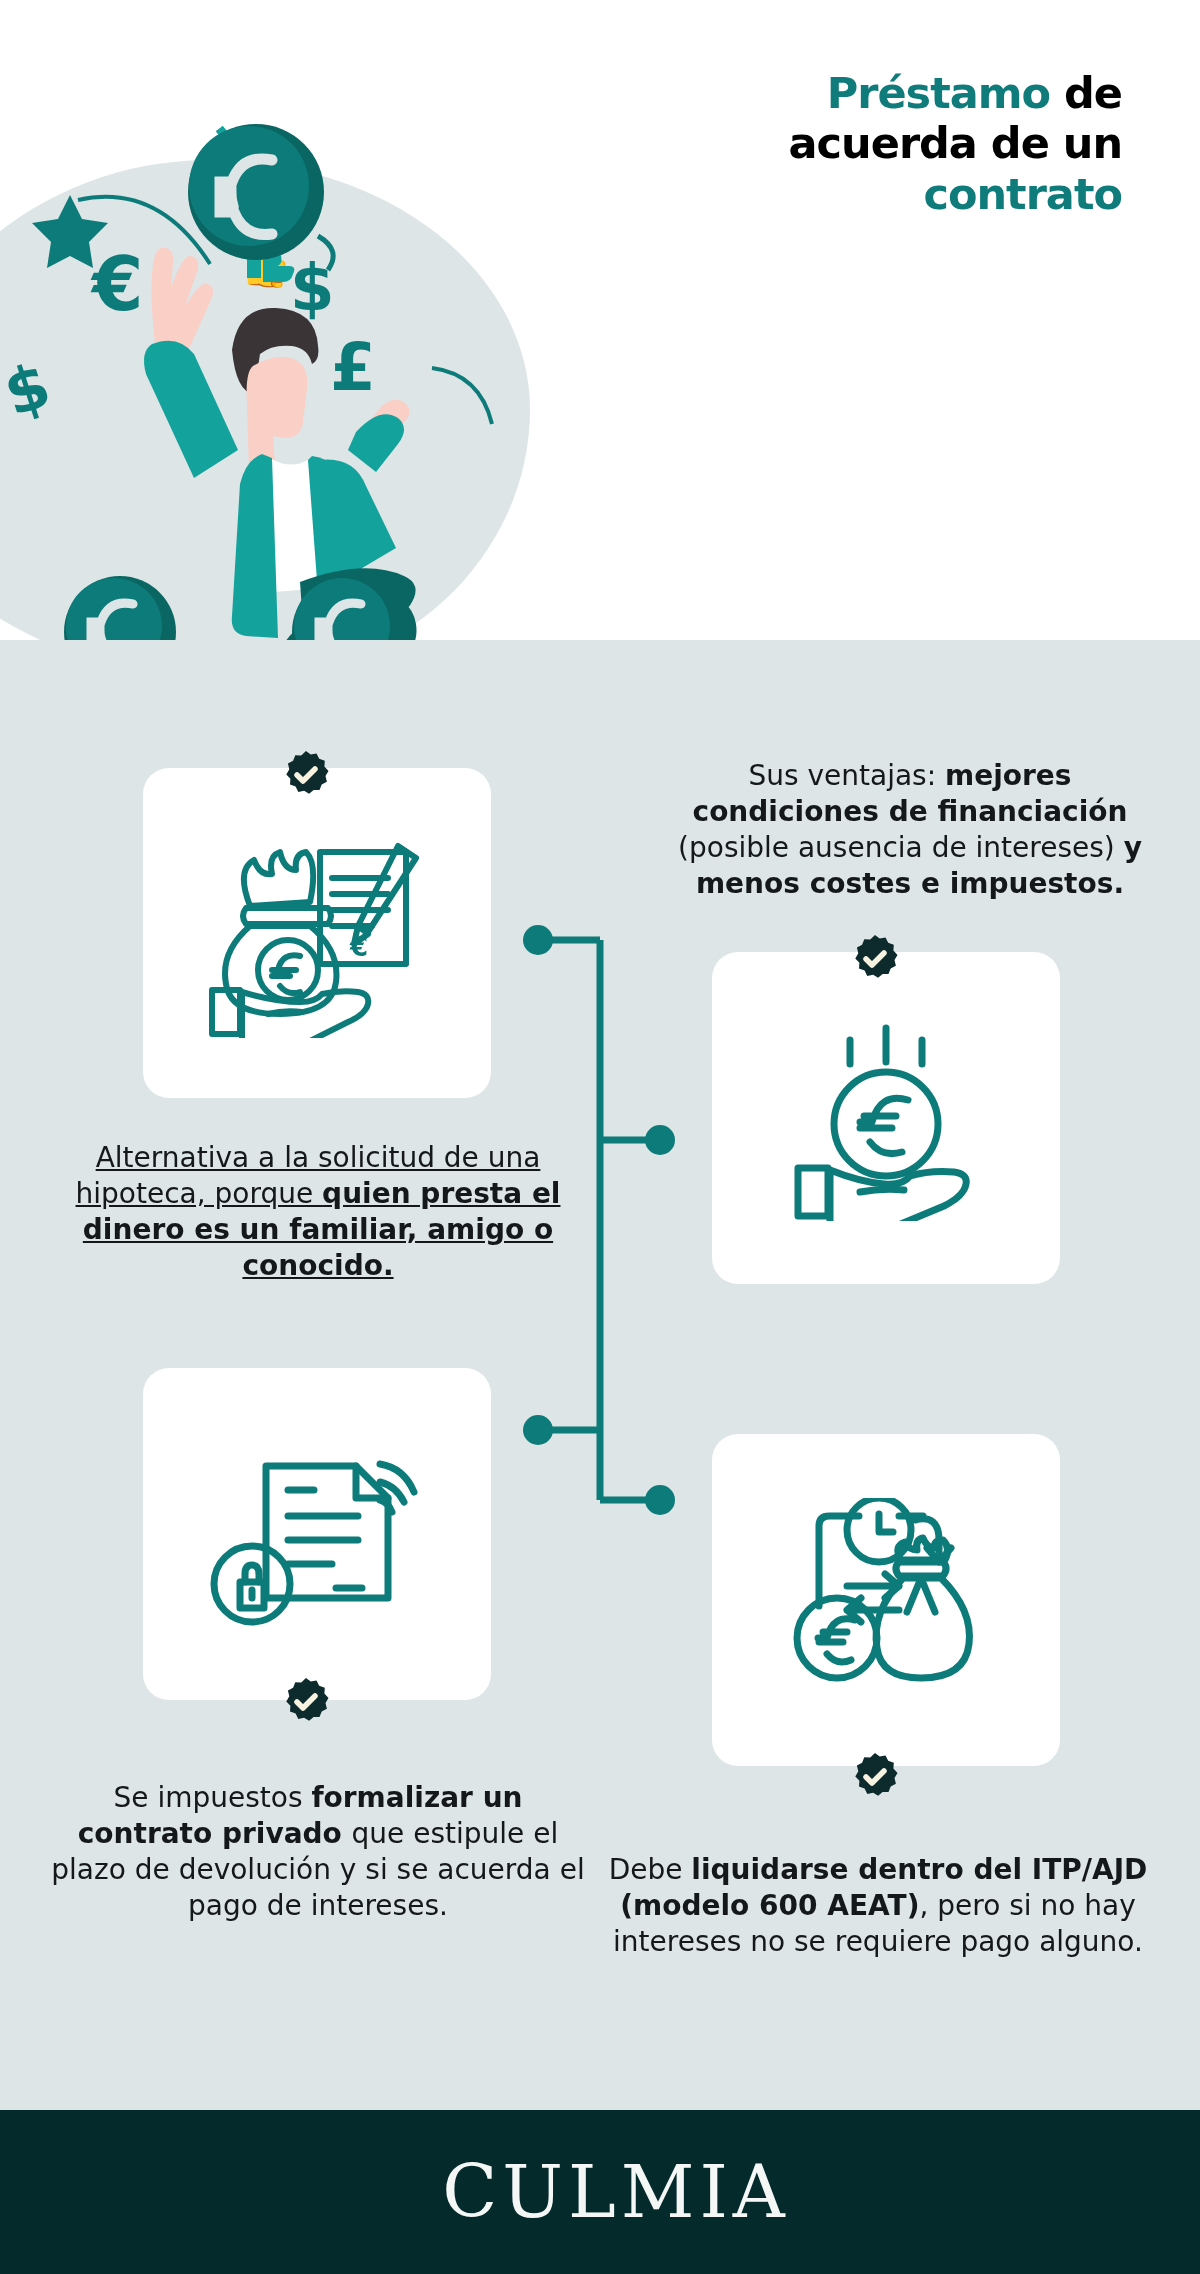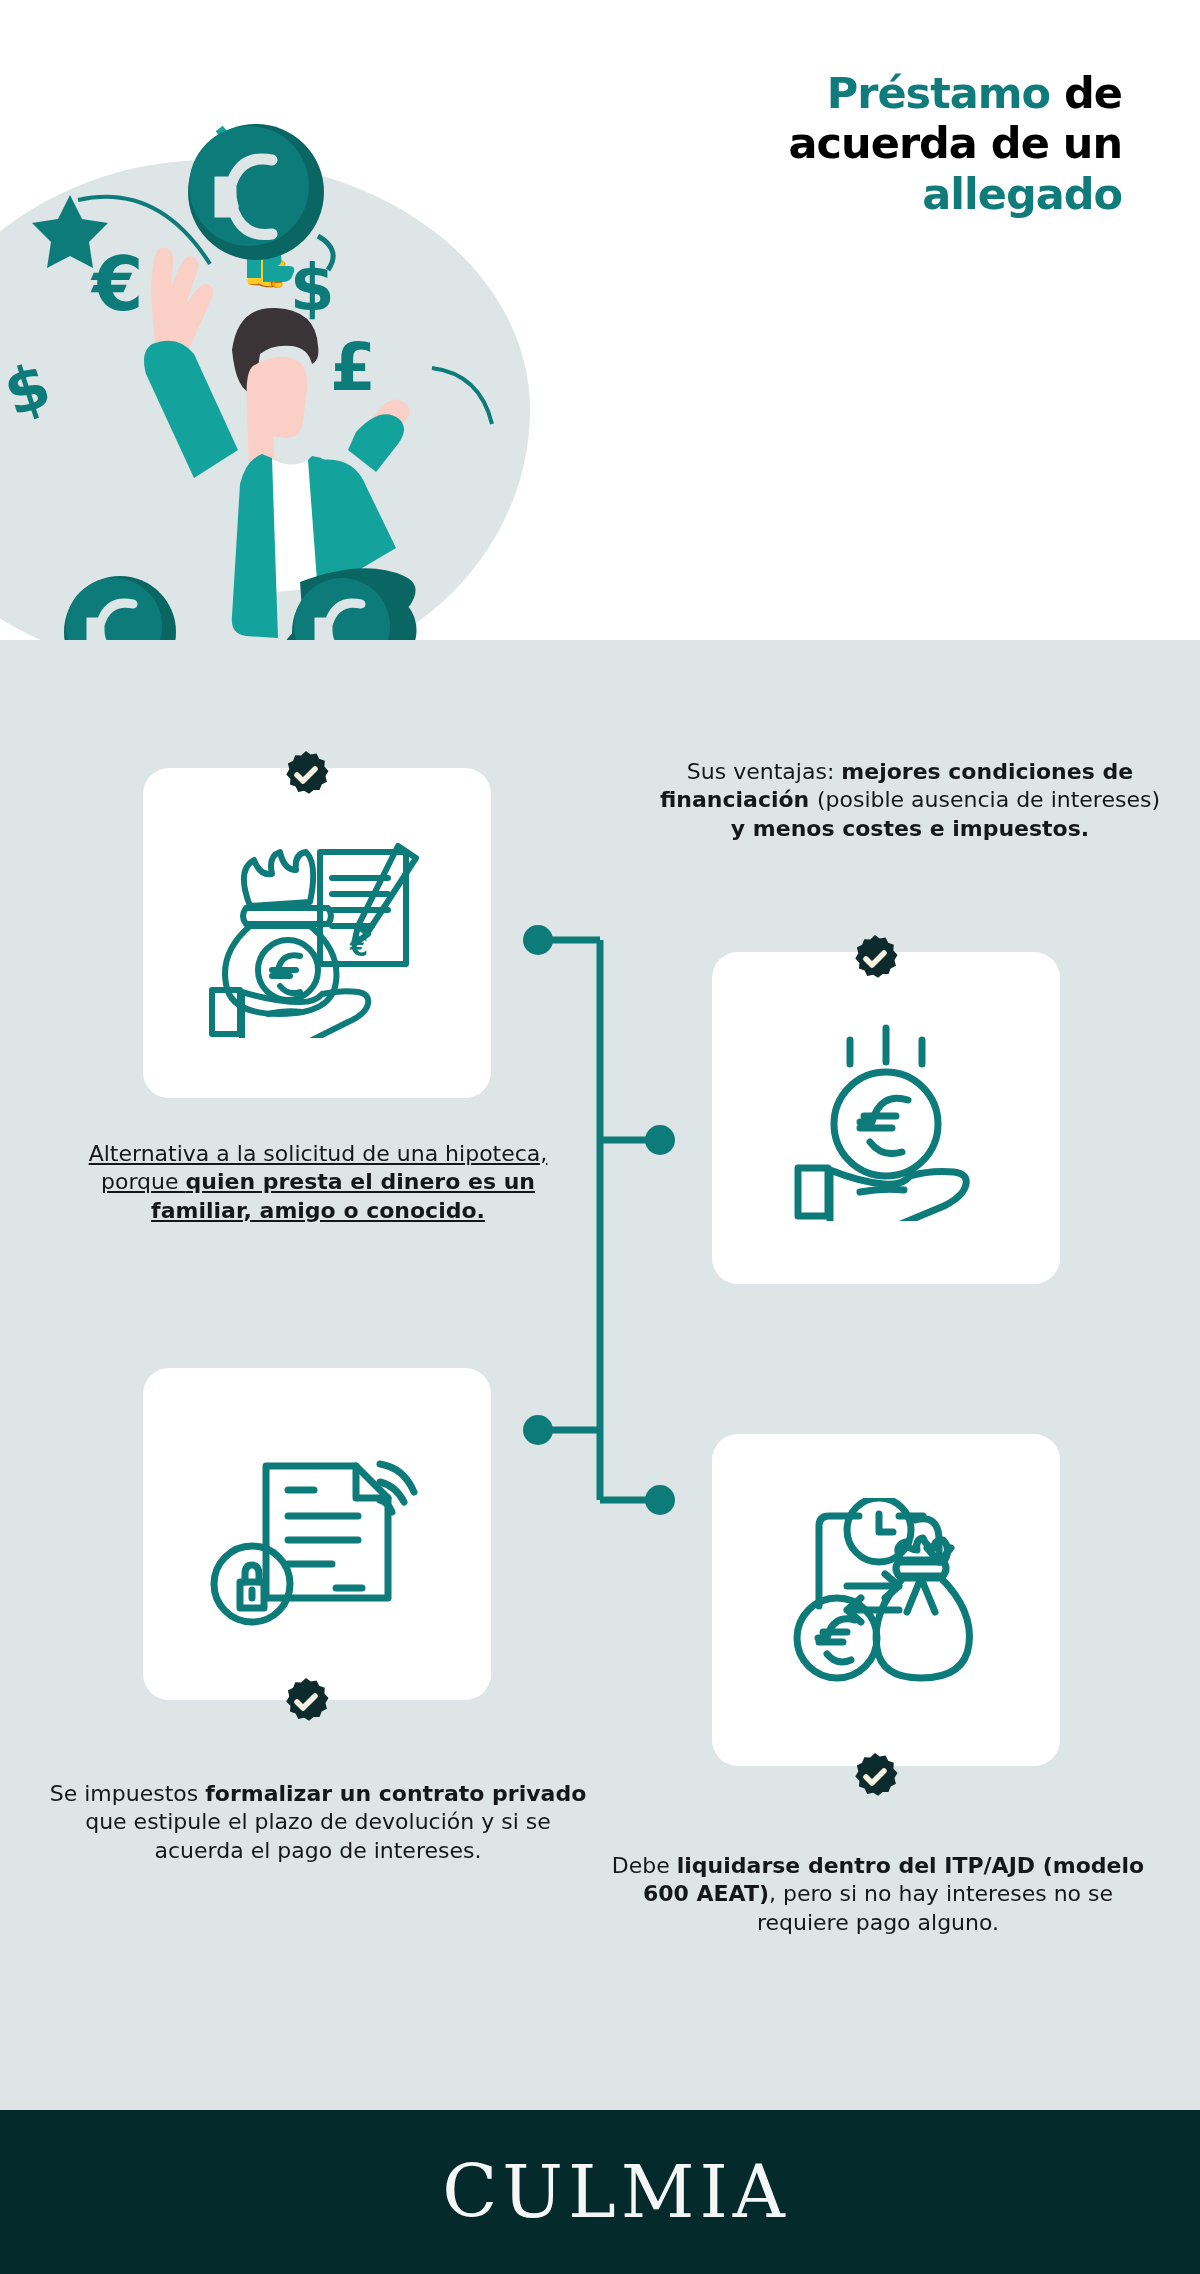"allegado" span.t-teal { text: allegado -> contrato }
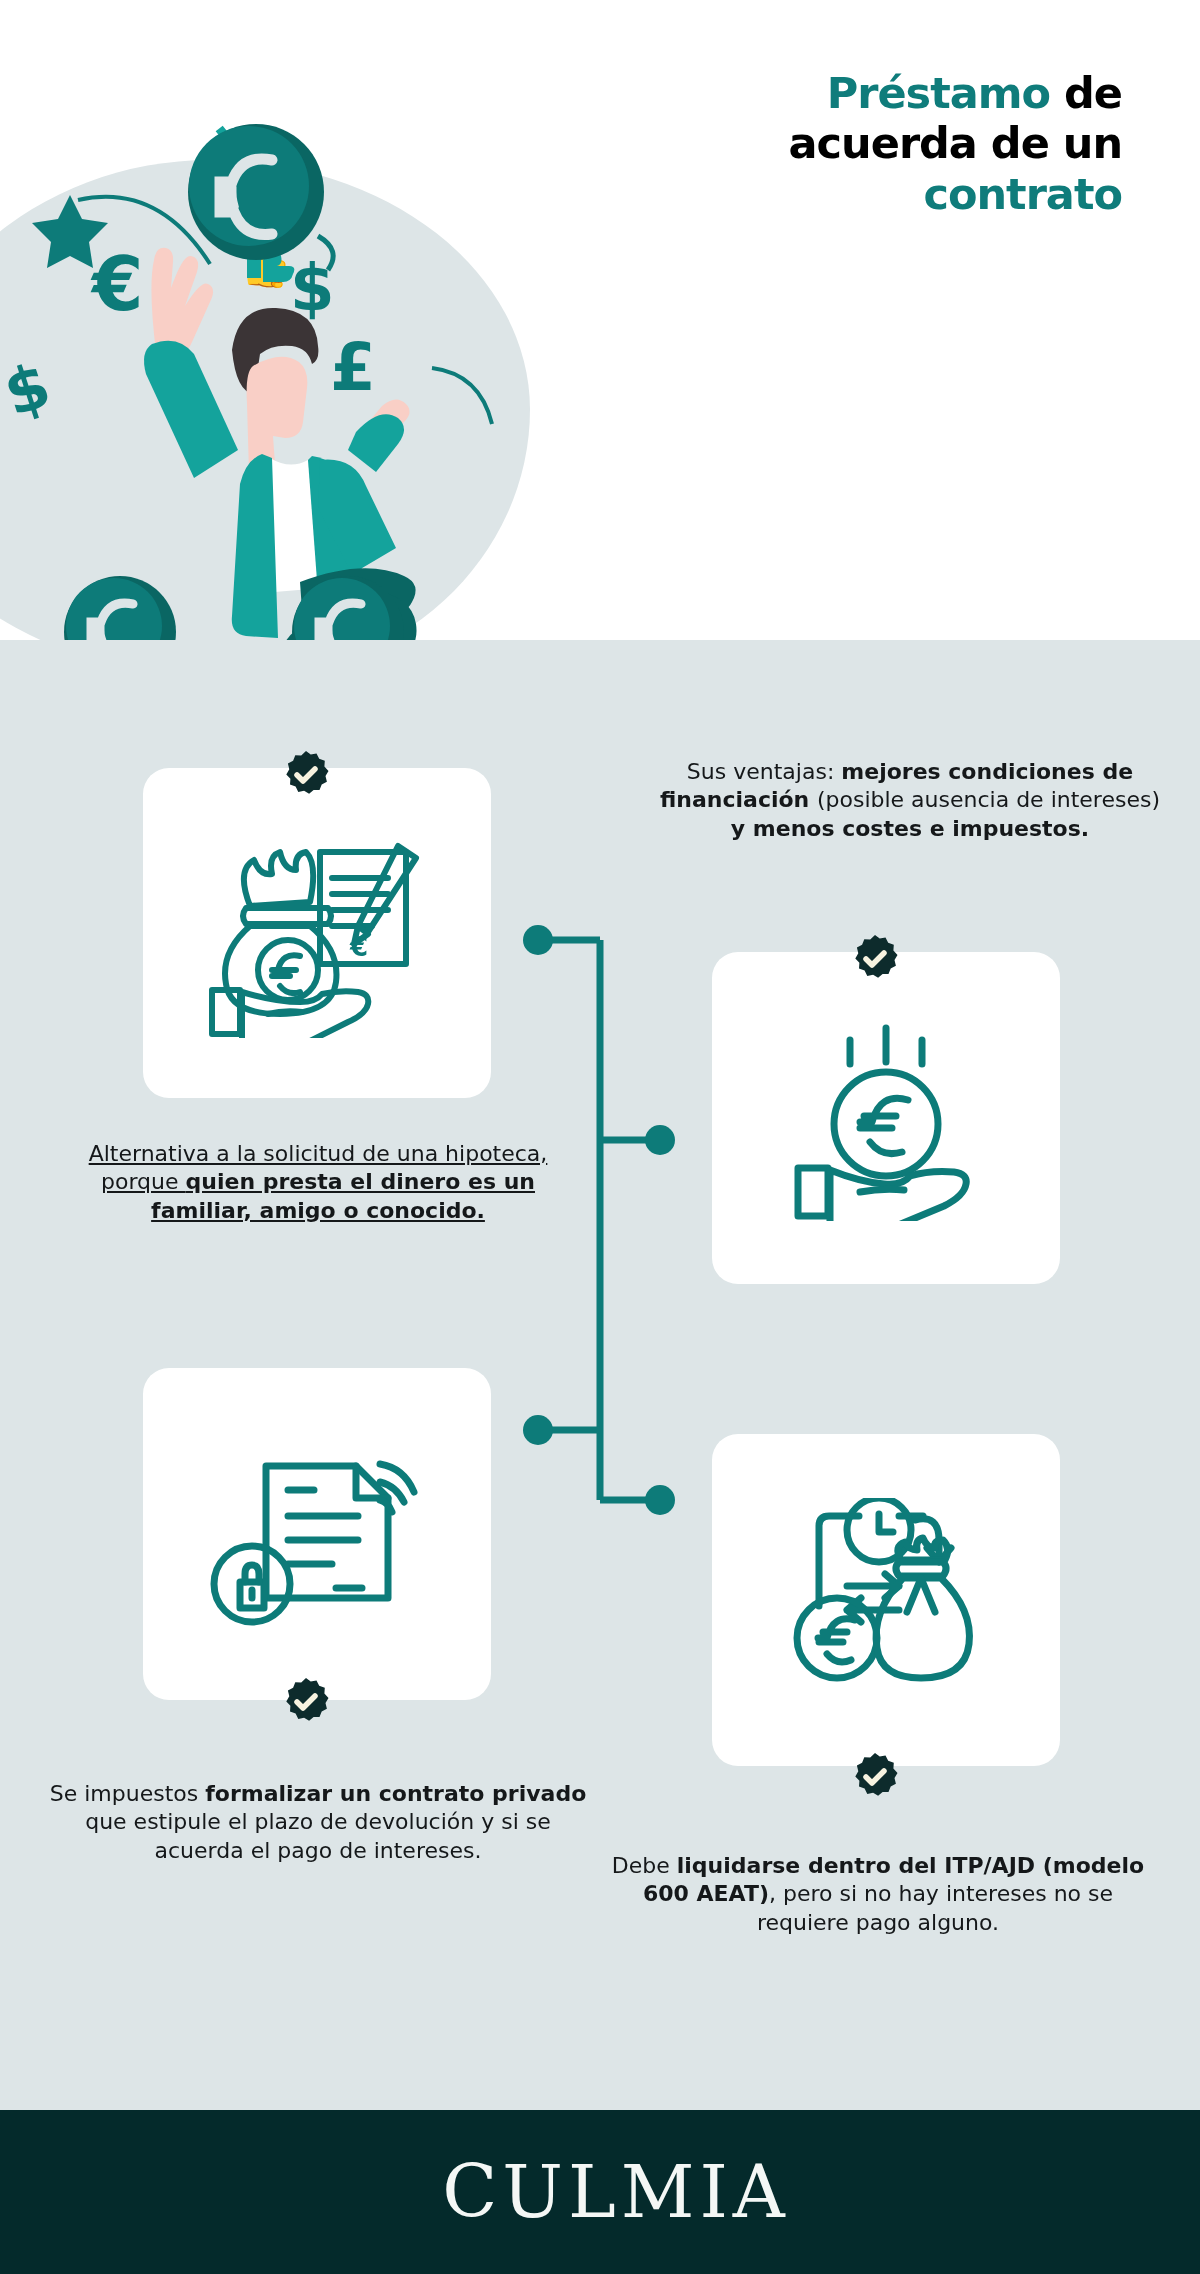"Sus ventajas: mejores condiciones de" .tb { font-size: 22px -> 28px }
